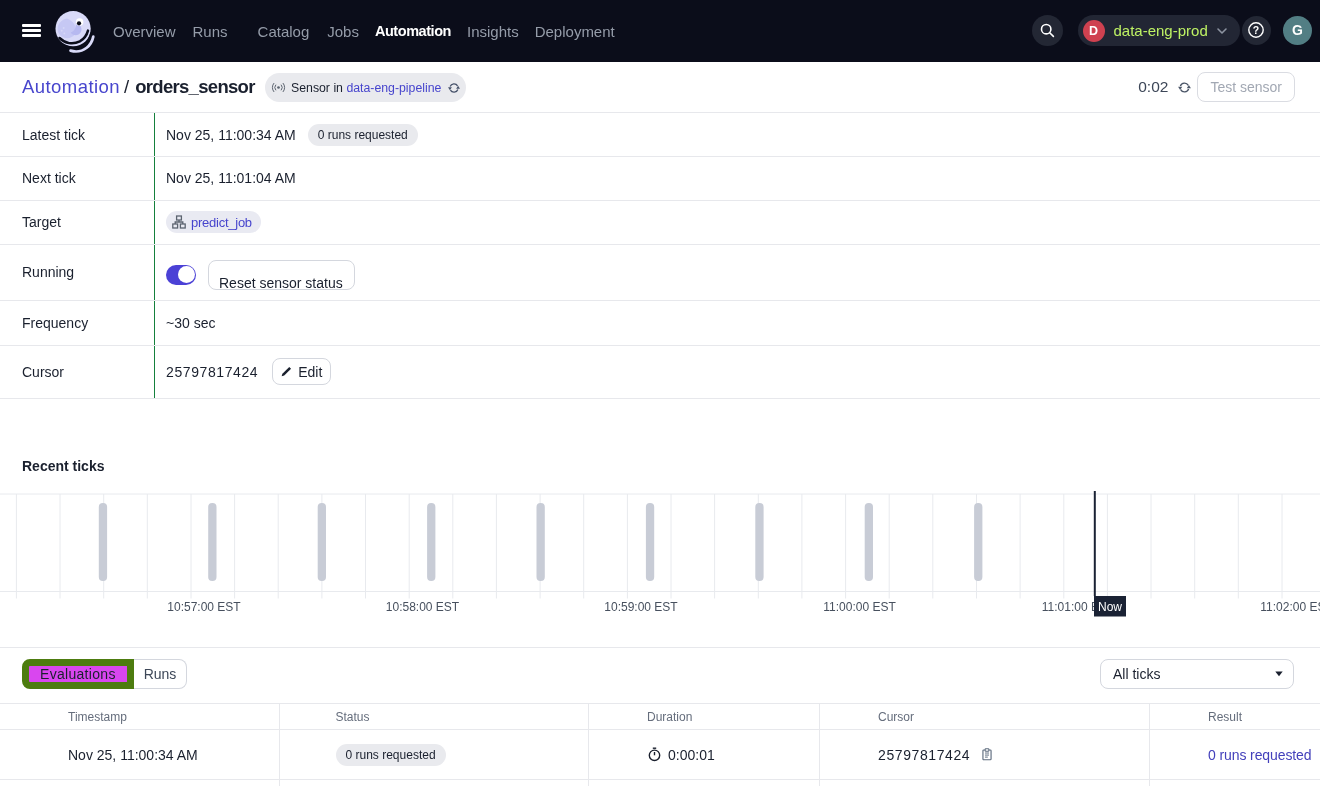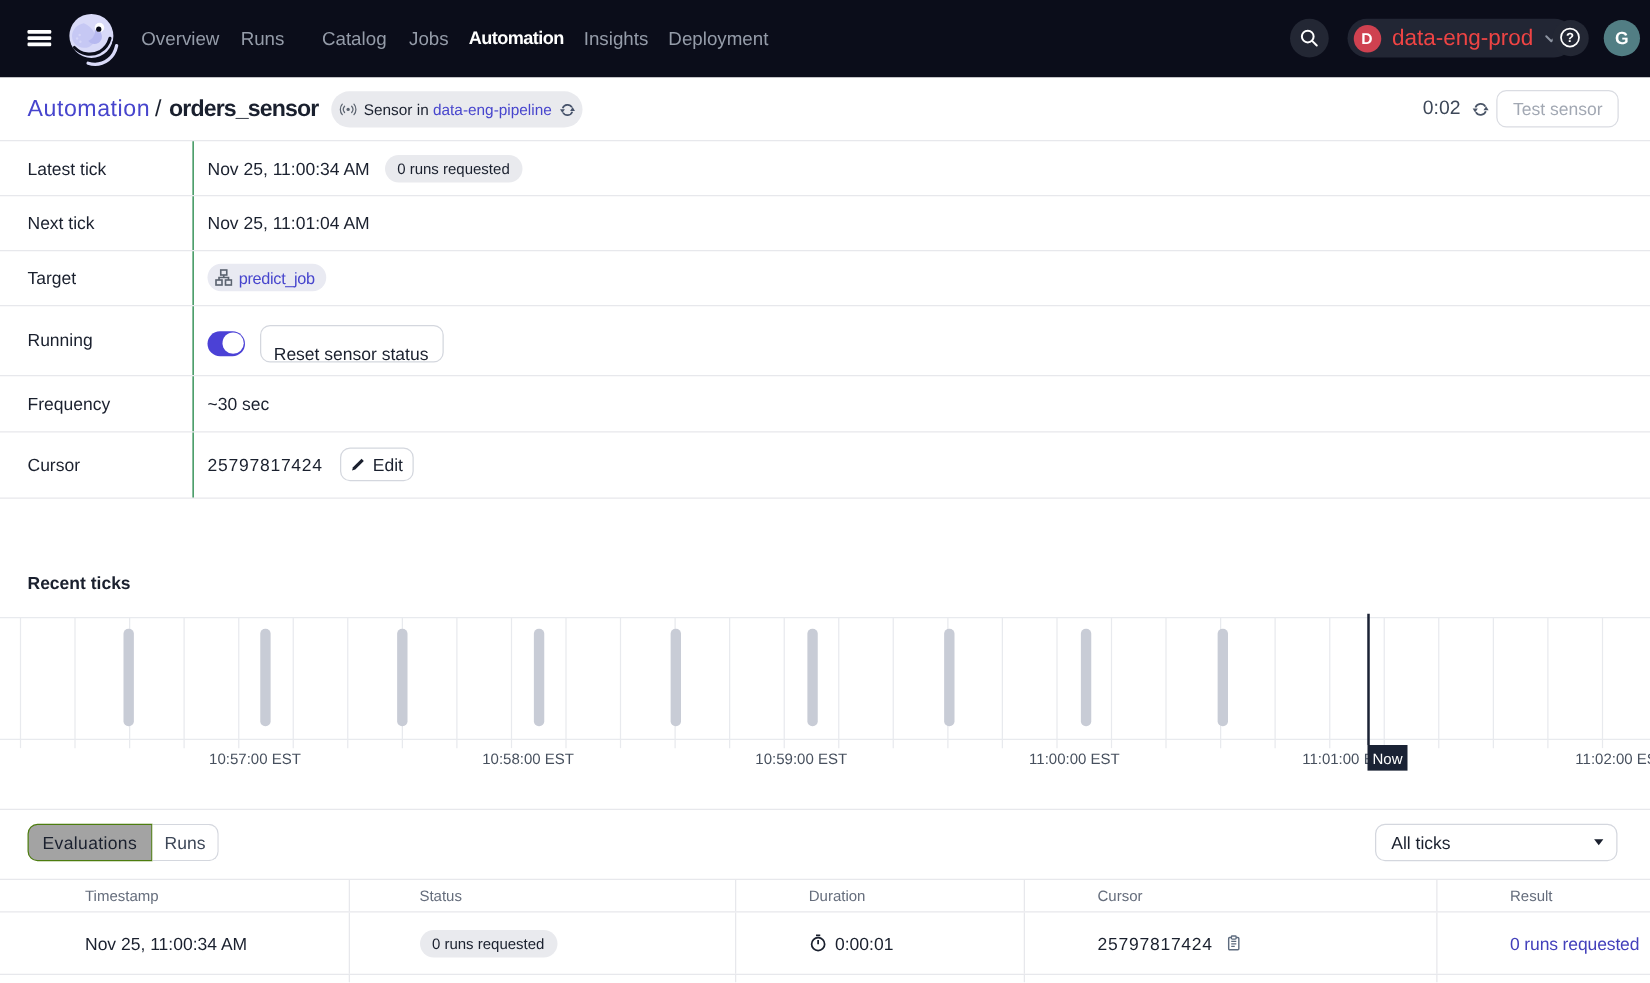"data-eng-prod" .deploypill .dname { color: #ef4444 -> #bef264; font-size: 18px -> 15px }
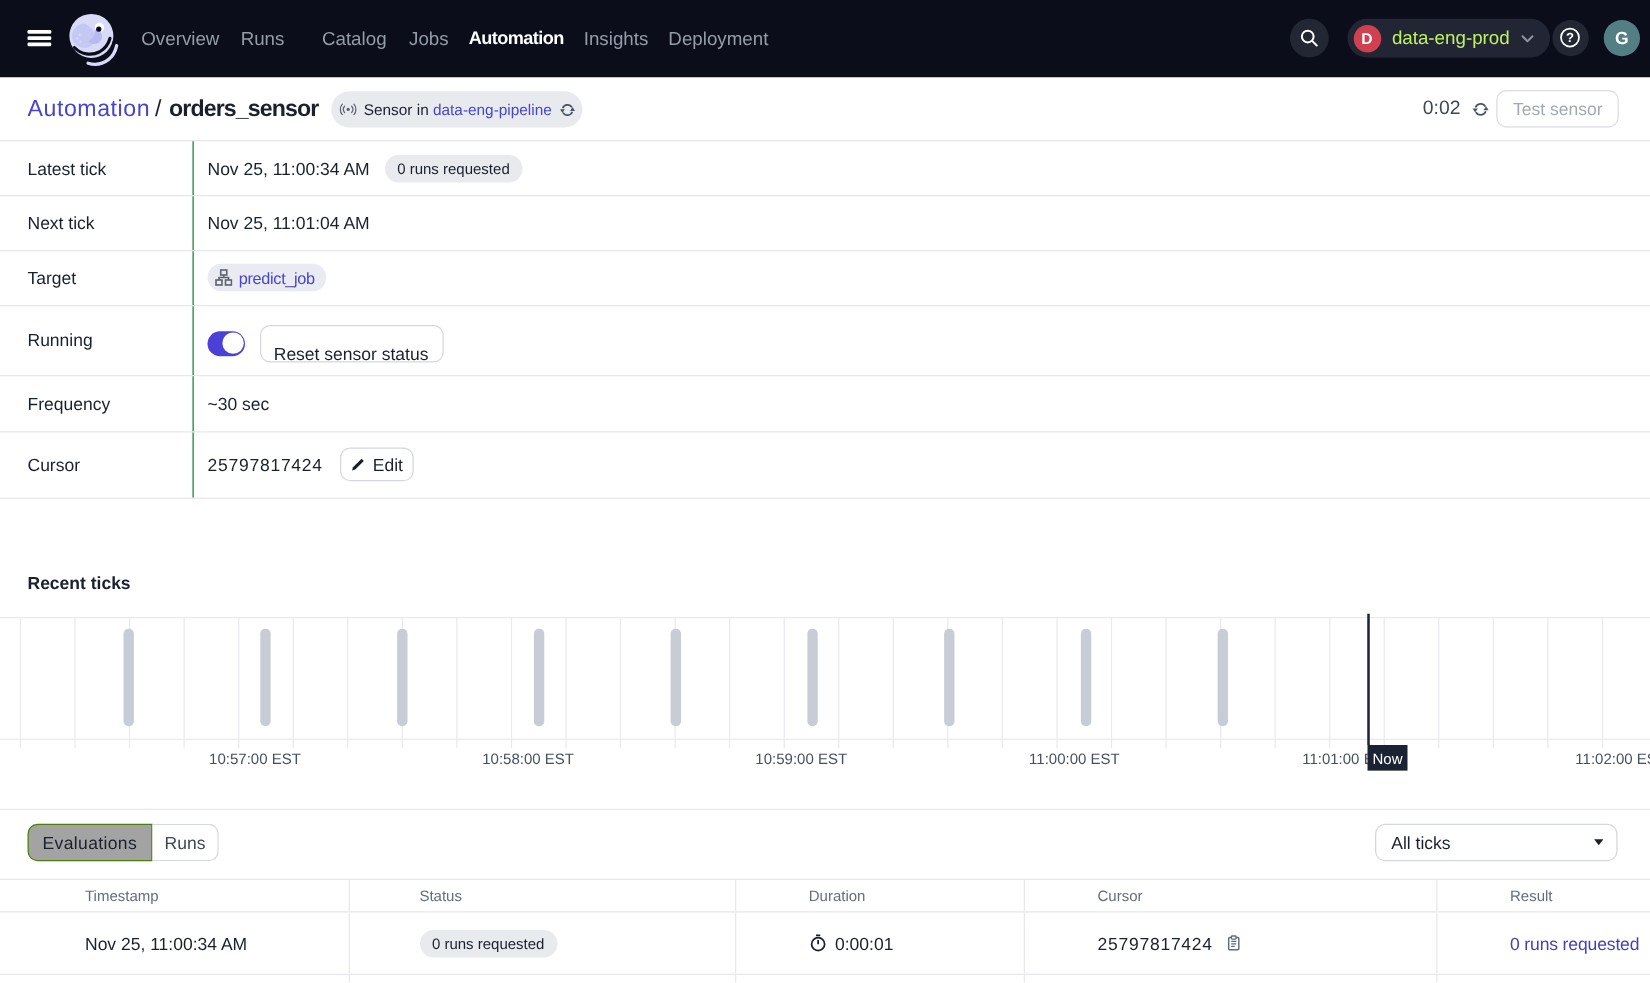"Evaluations" .seg .on { background: #a3a3a3 -> #d946ef; border: 1px solid #4d7c0f -> 7px solid #4d7c0f }
